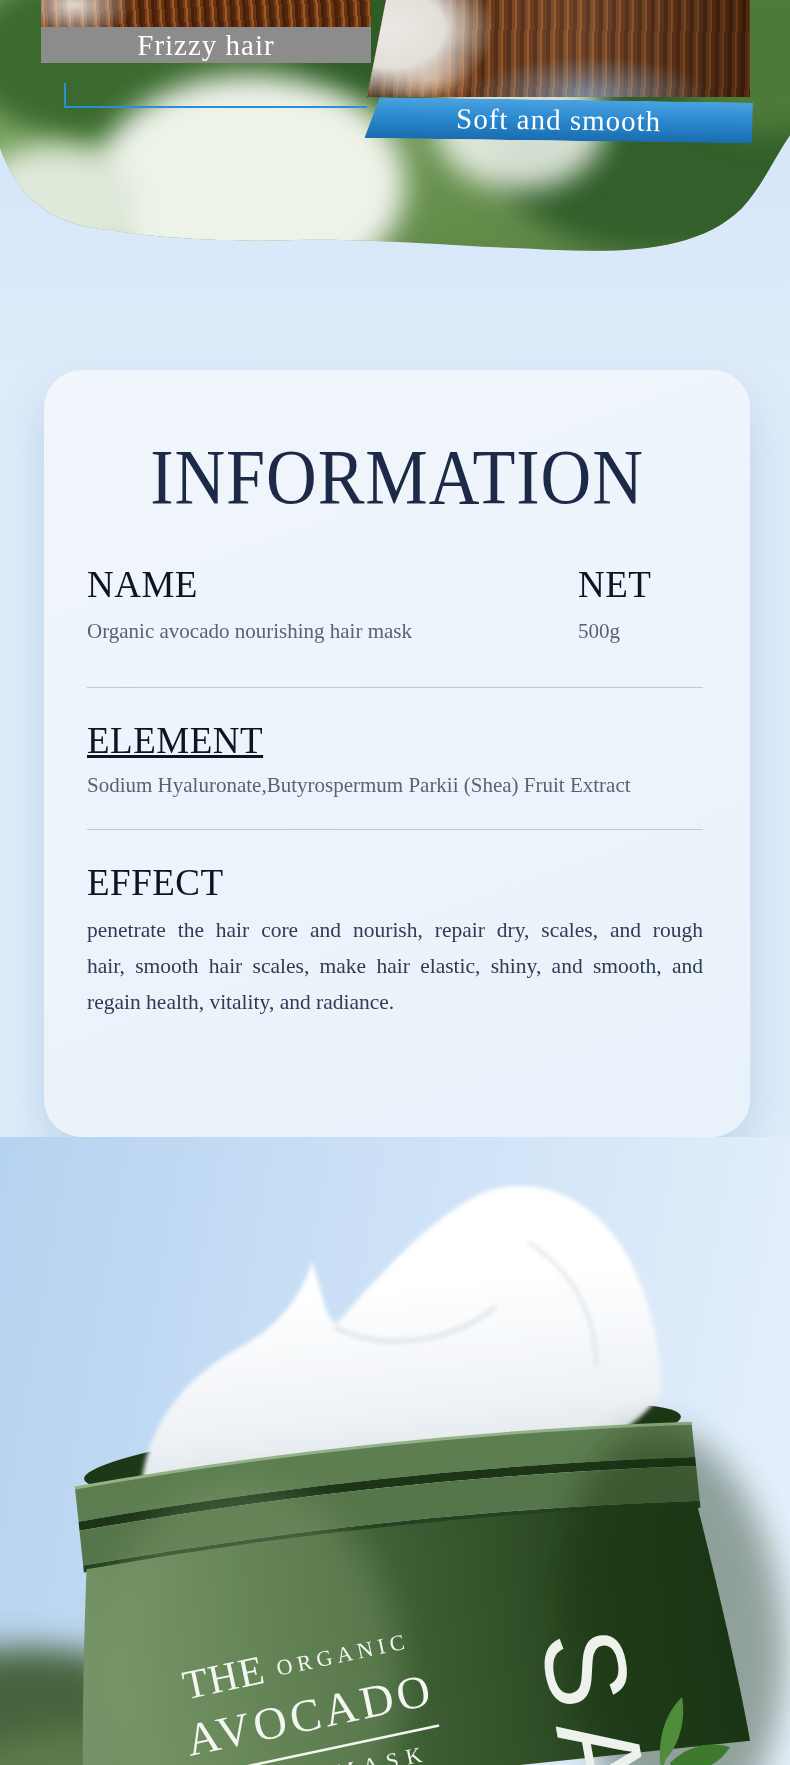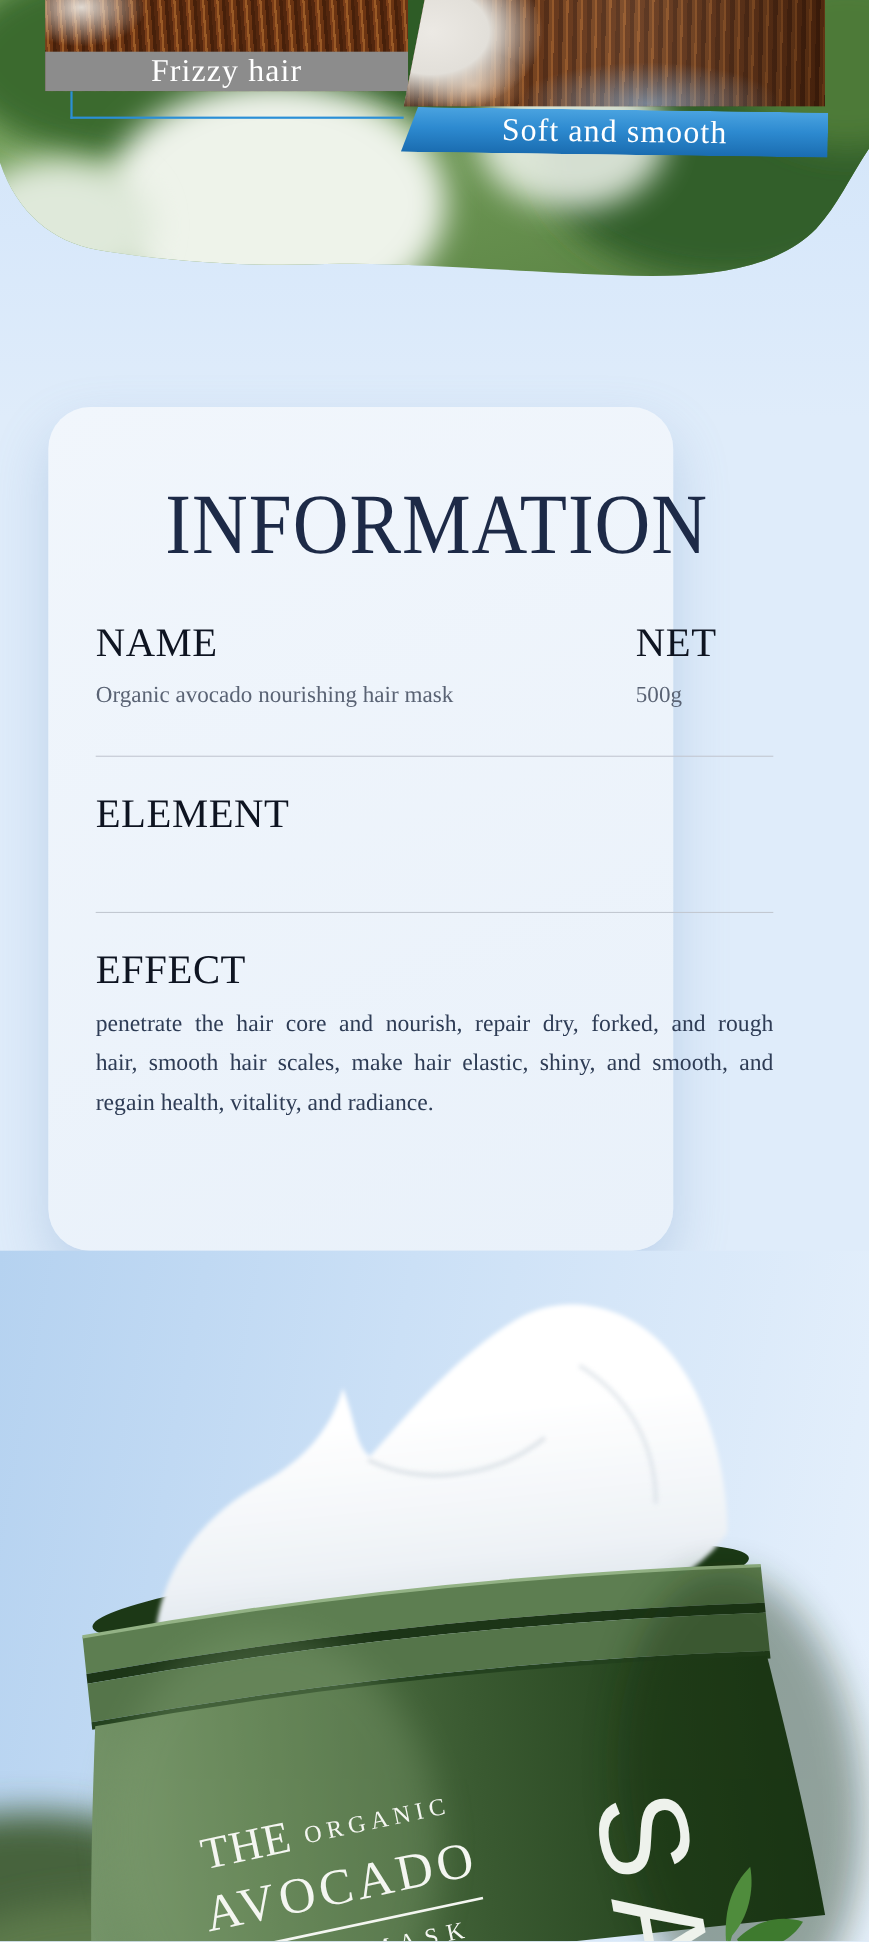"Frizzy hair" .photo-left { height: 83px -> 63px }
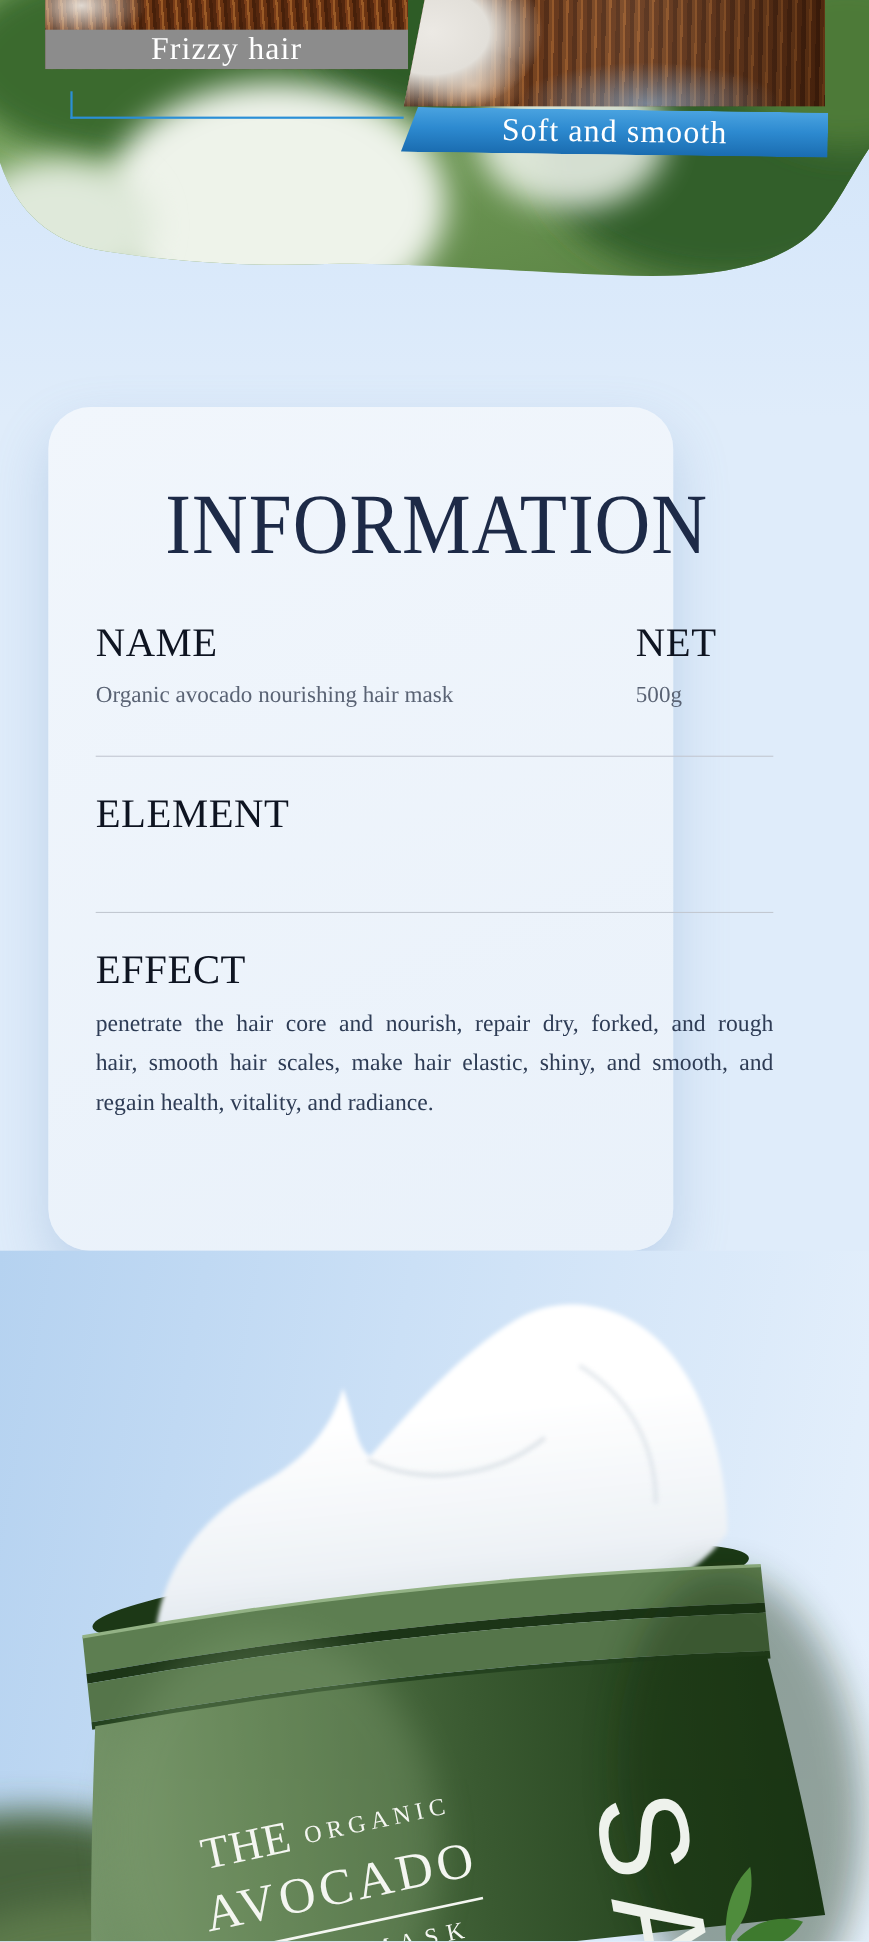"INFORMATION" .card { width: 568px -> 706px }
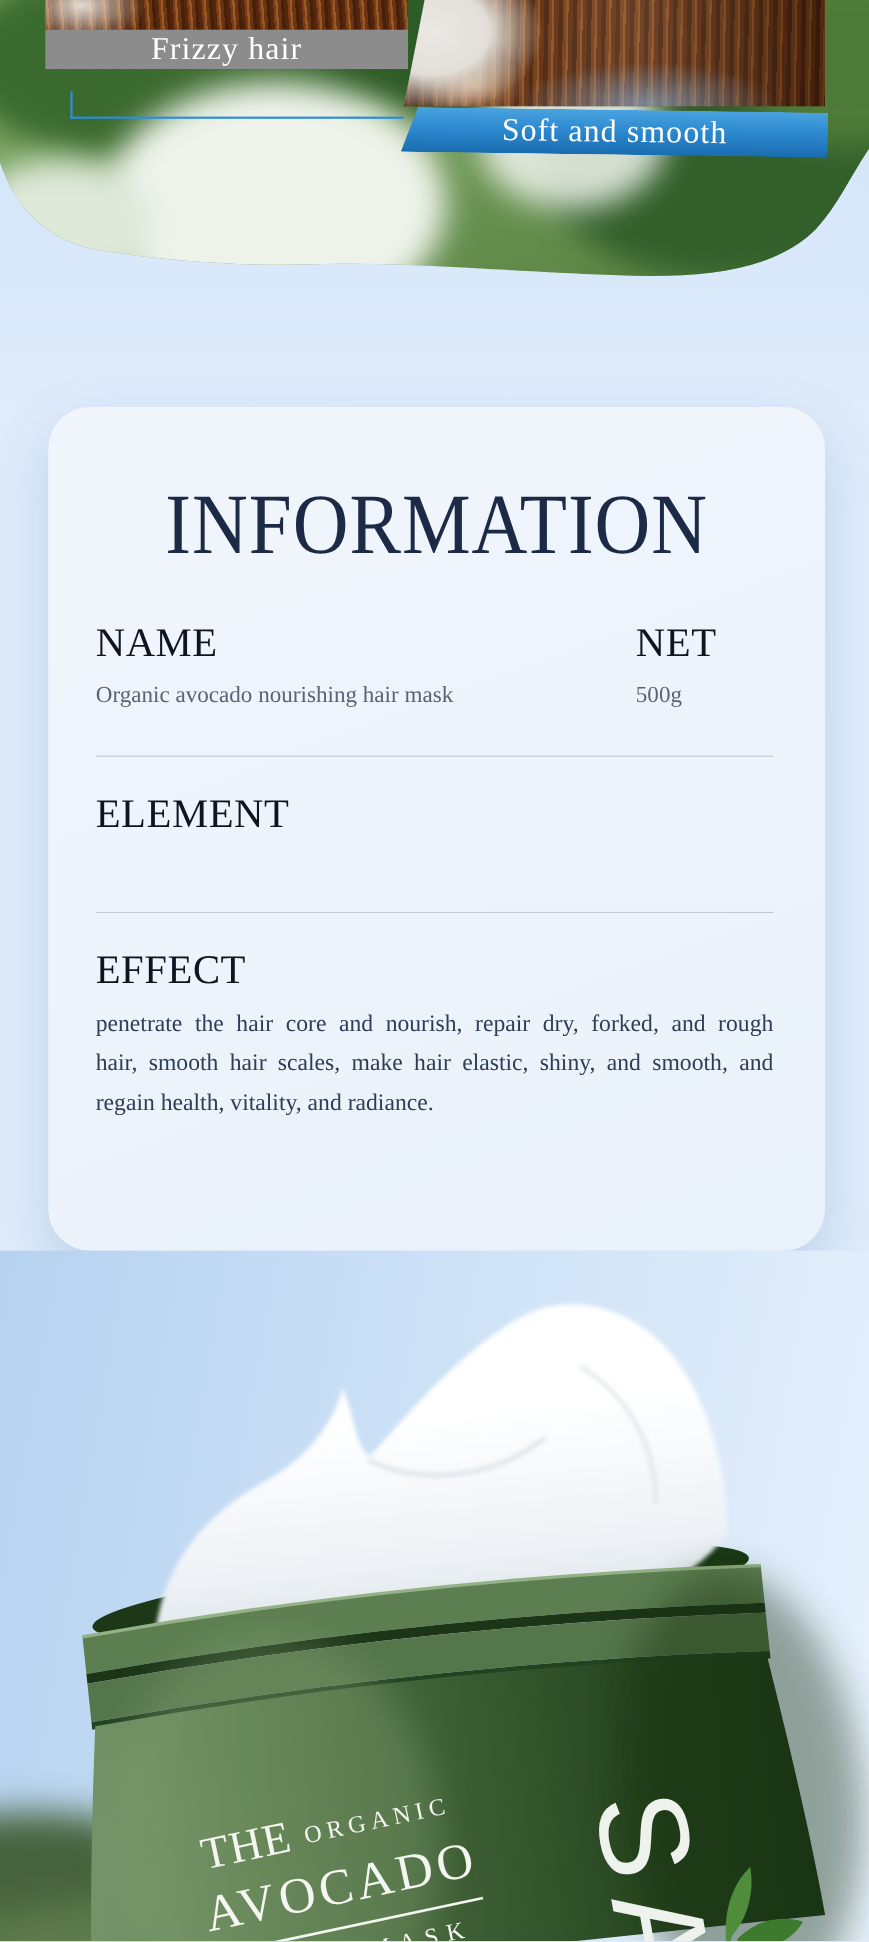"ELEMENT" div.blk { text-decoration: none -> underline }
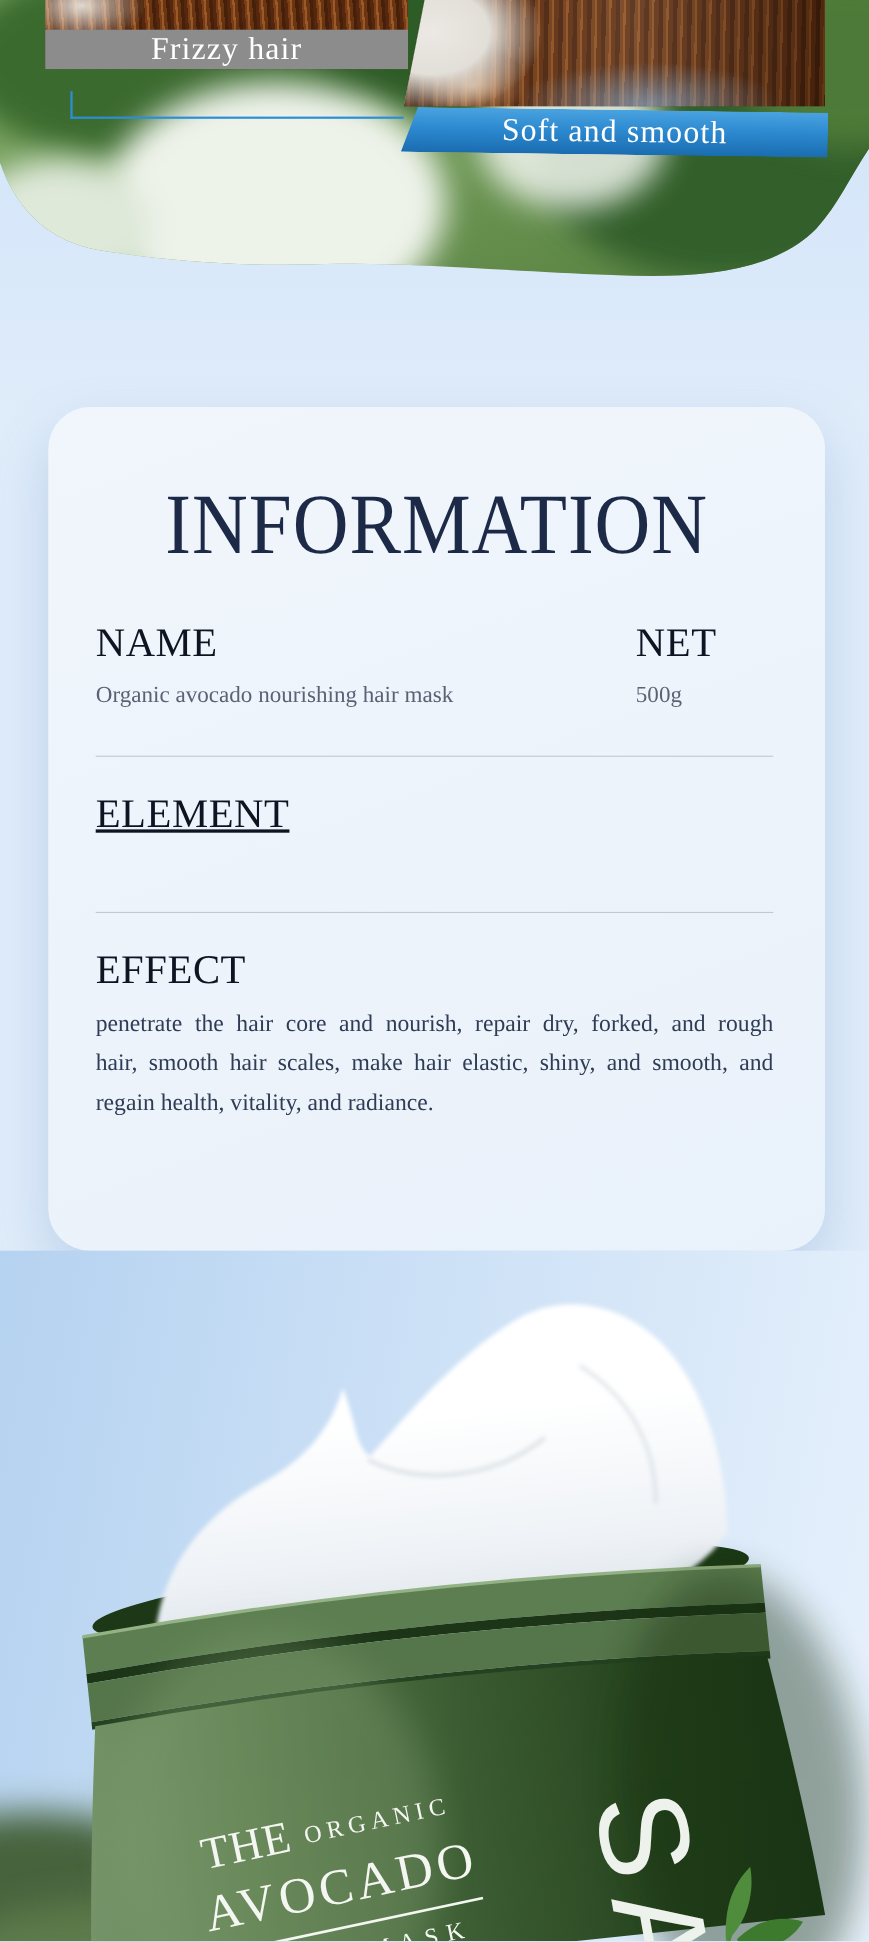"Sodium Hyaluronate,Butyrospermum Parkii" div.blk { html: none -> <div>Sodium Hyaluronate,Butyrospermum Parkii (Shea) Fruit Extract</div> }
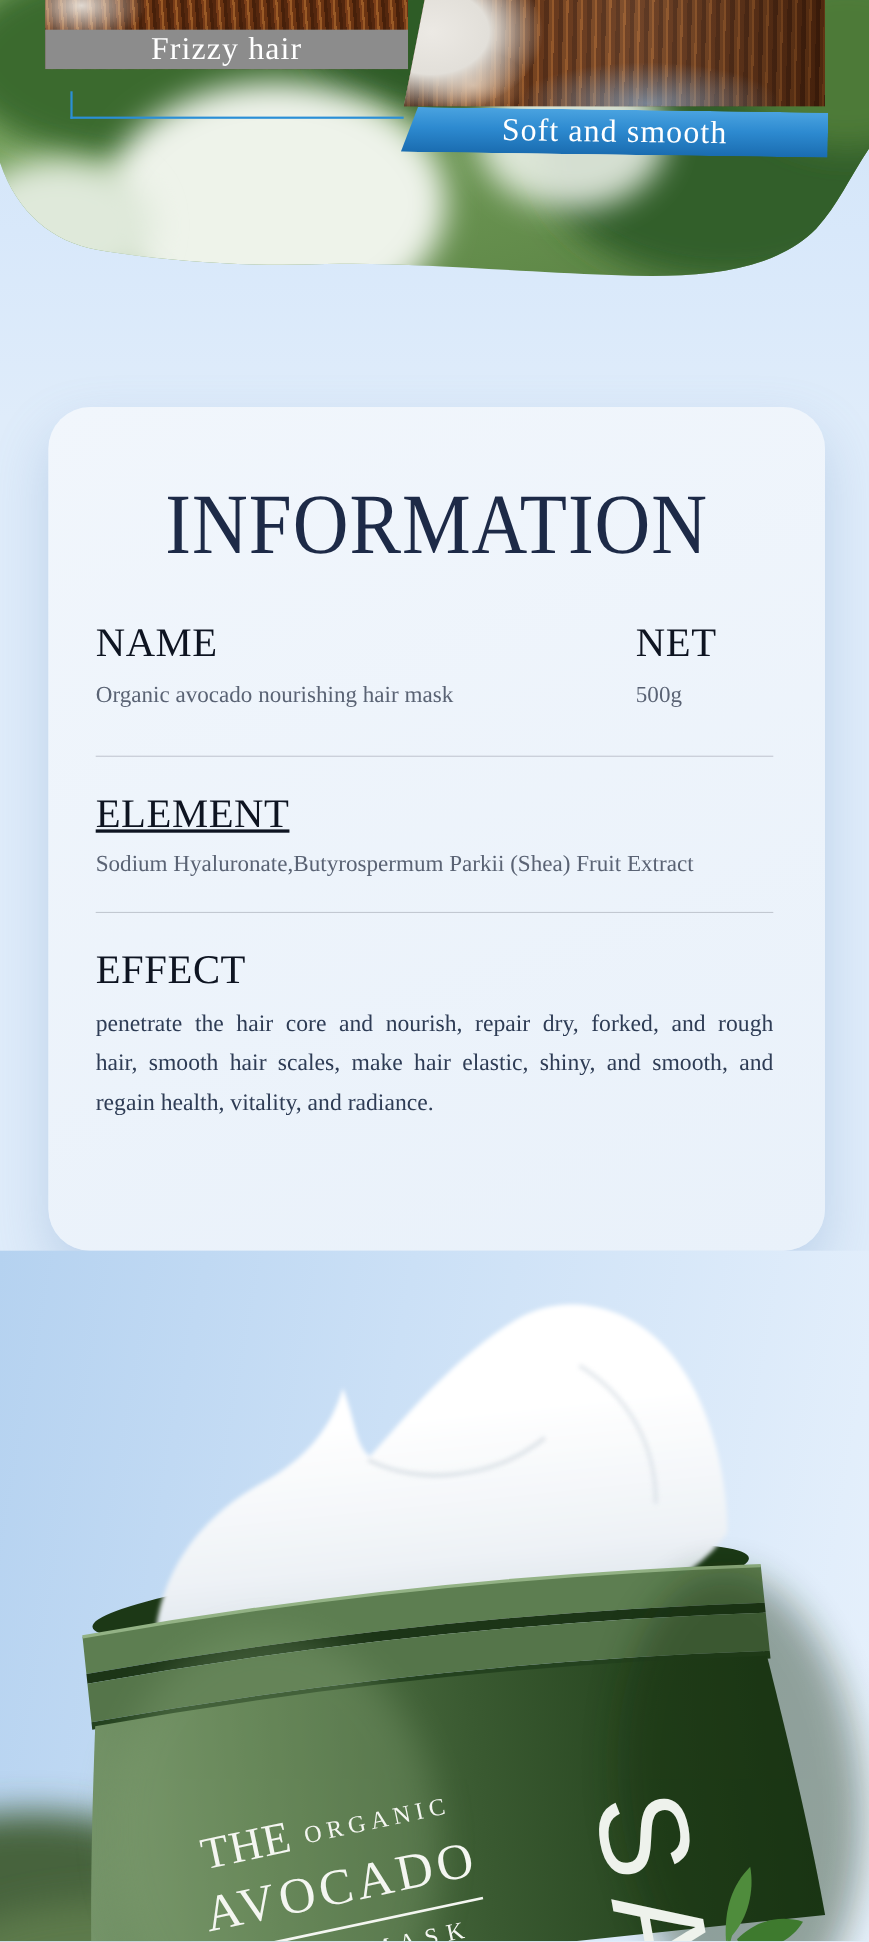"penetrate the hair core and" div.eline { text: forked -> scales }
